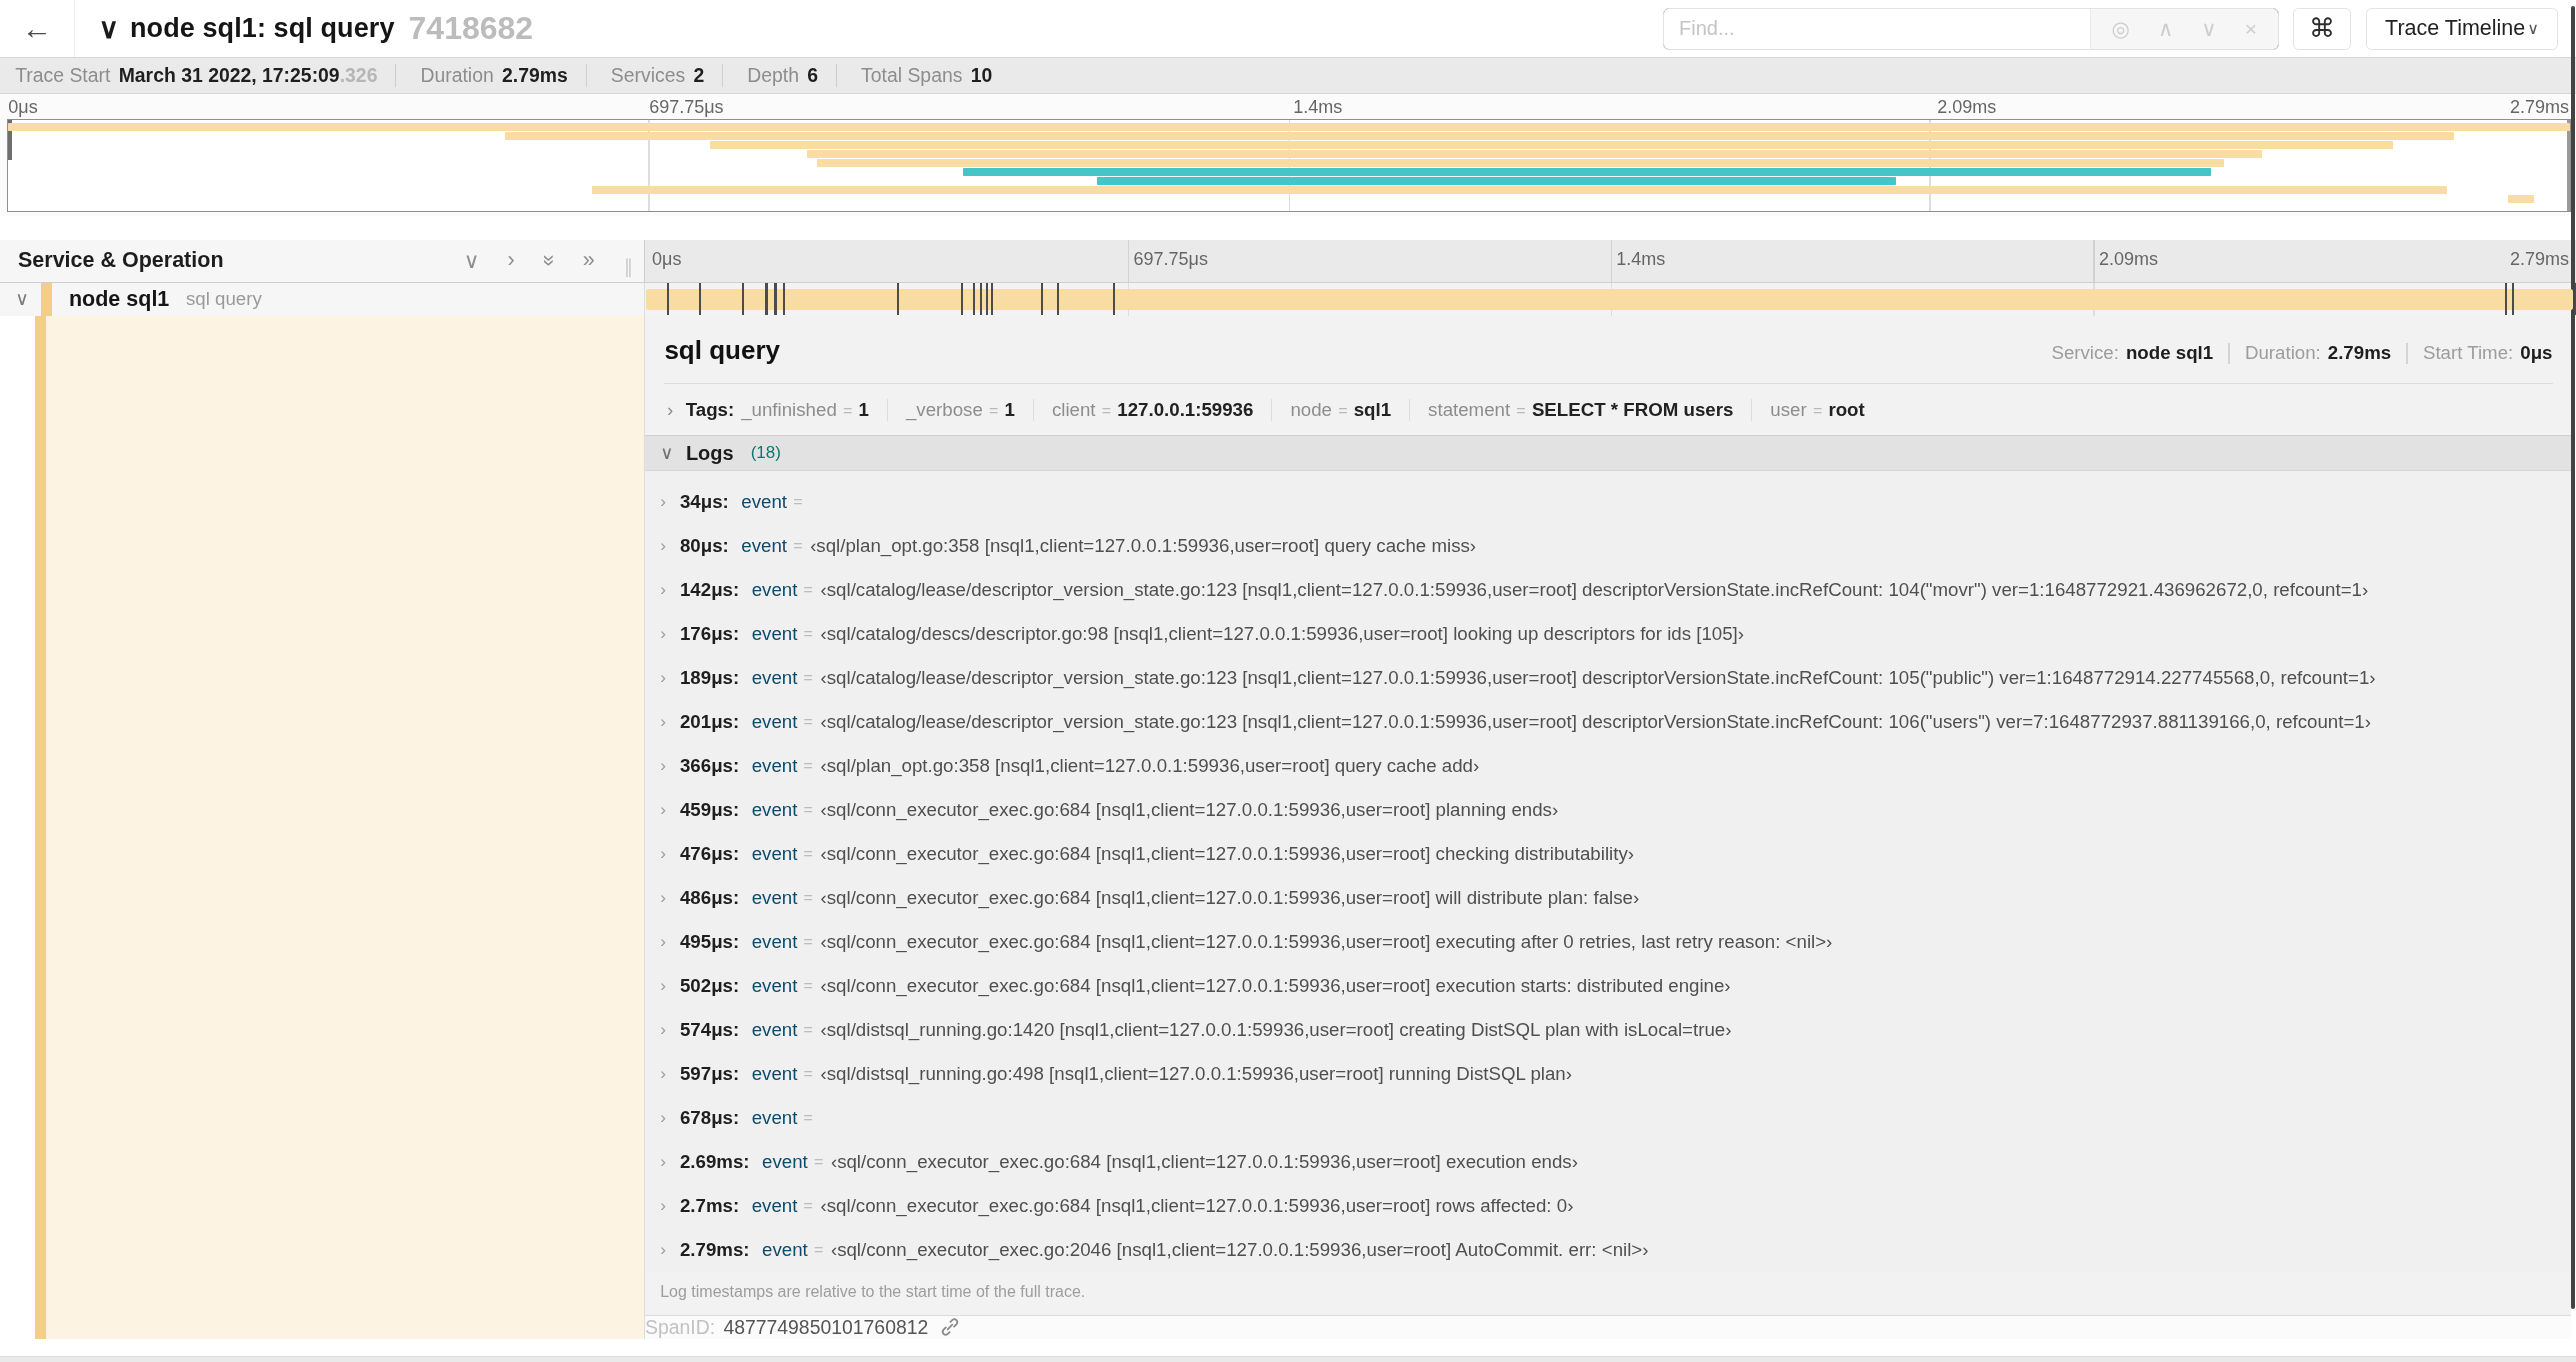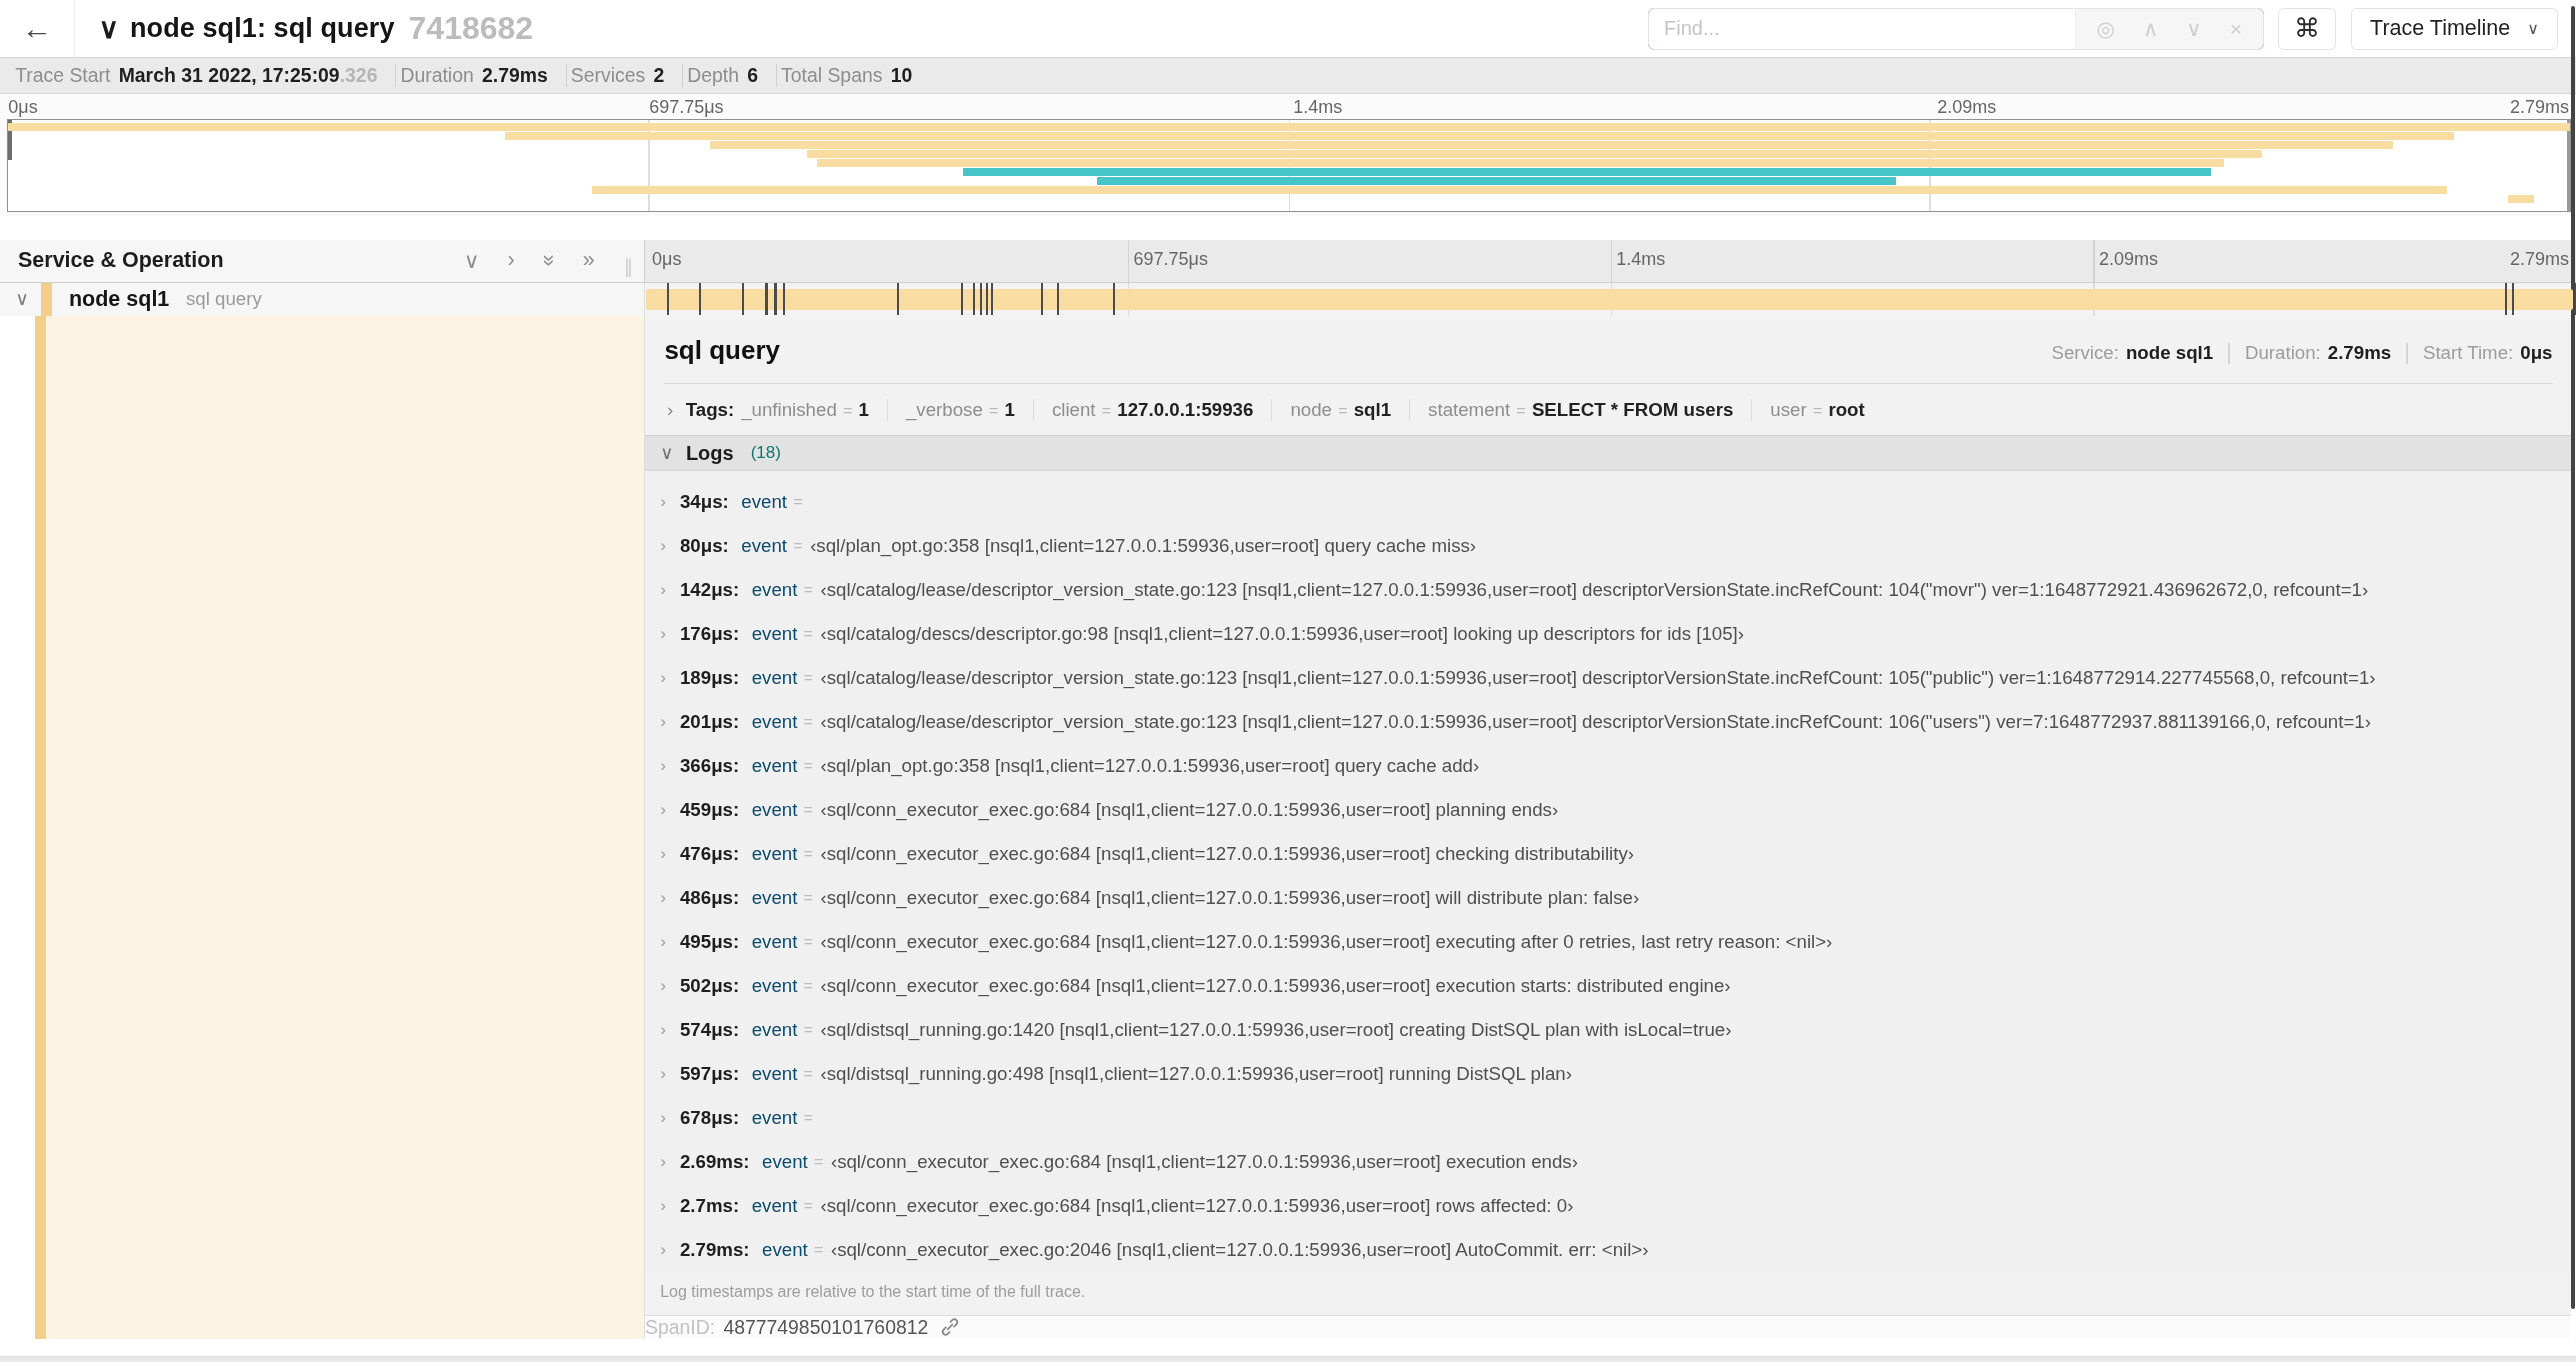"Trace Timeline" .view-btn { gap: 17px -> 2px }
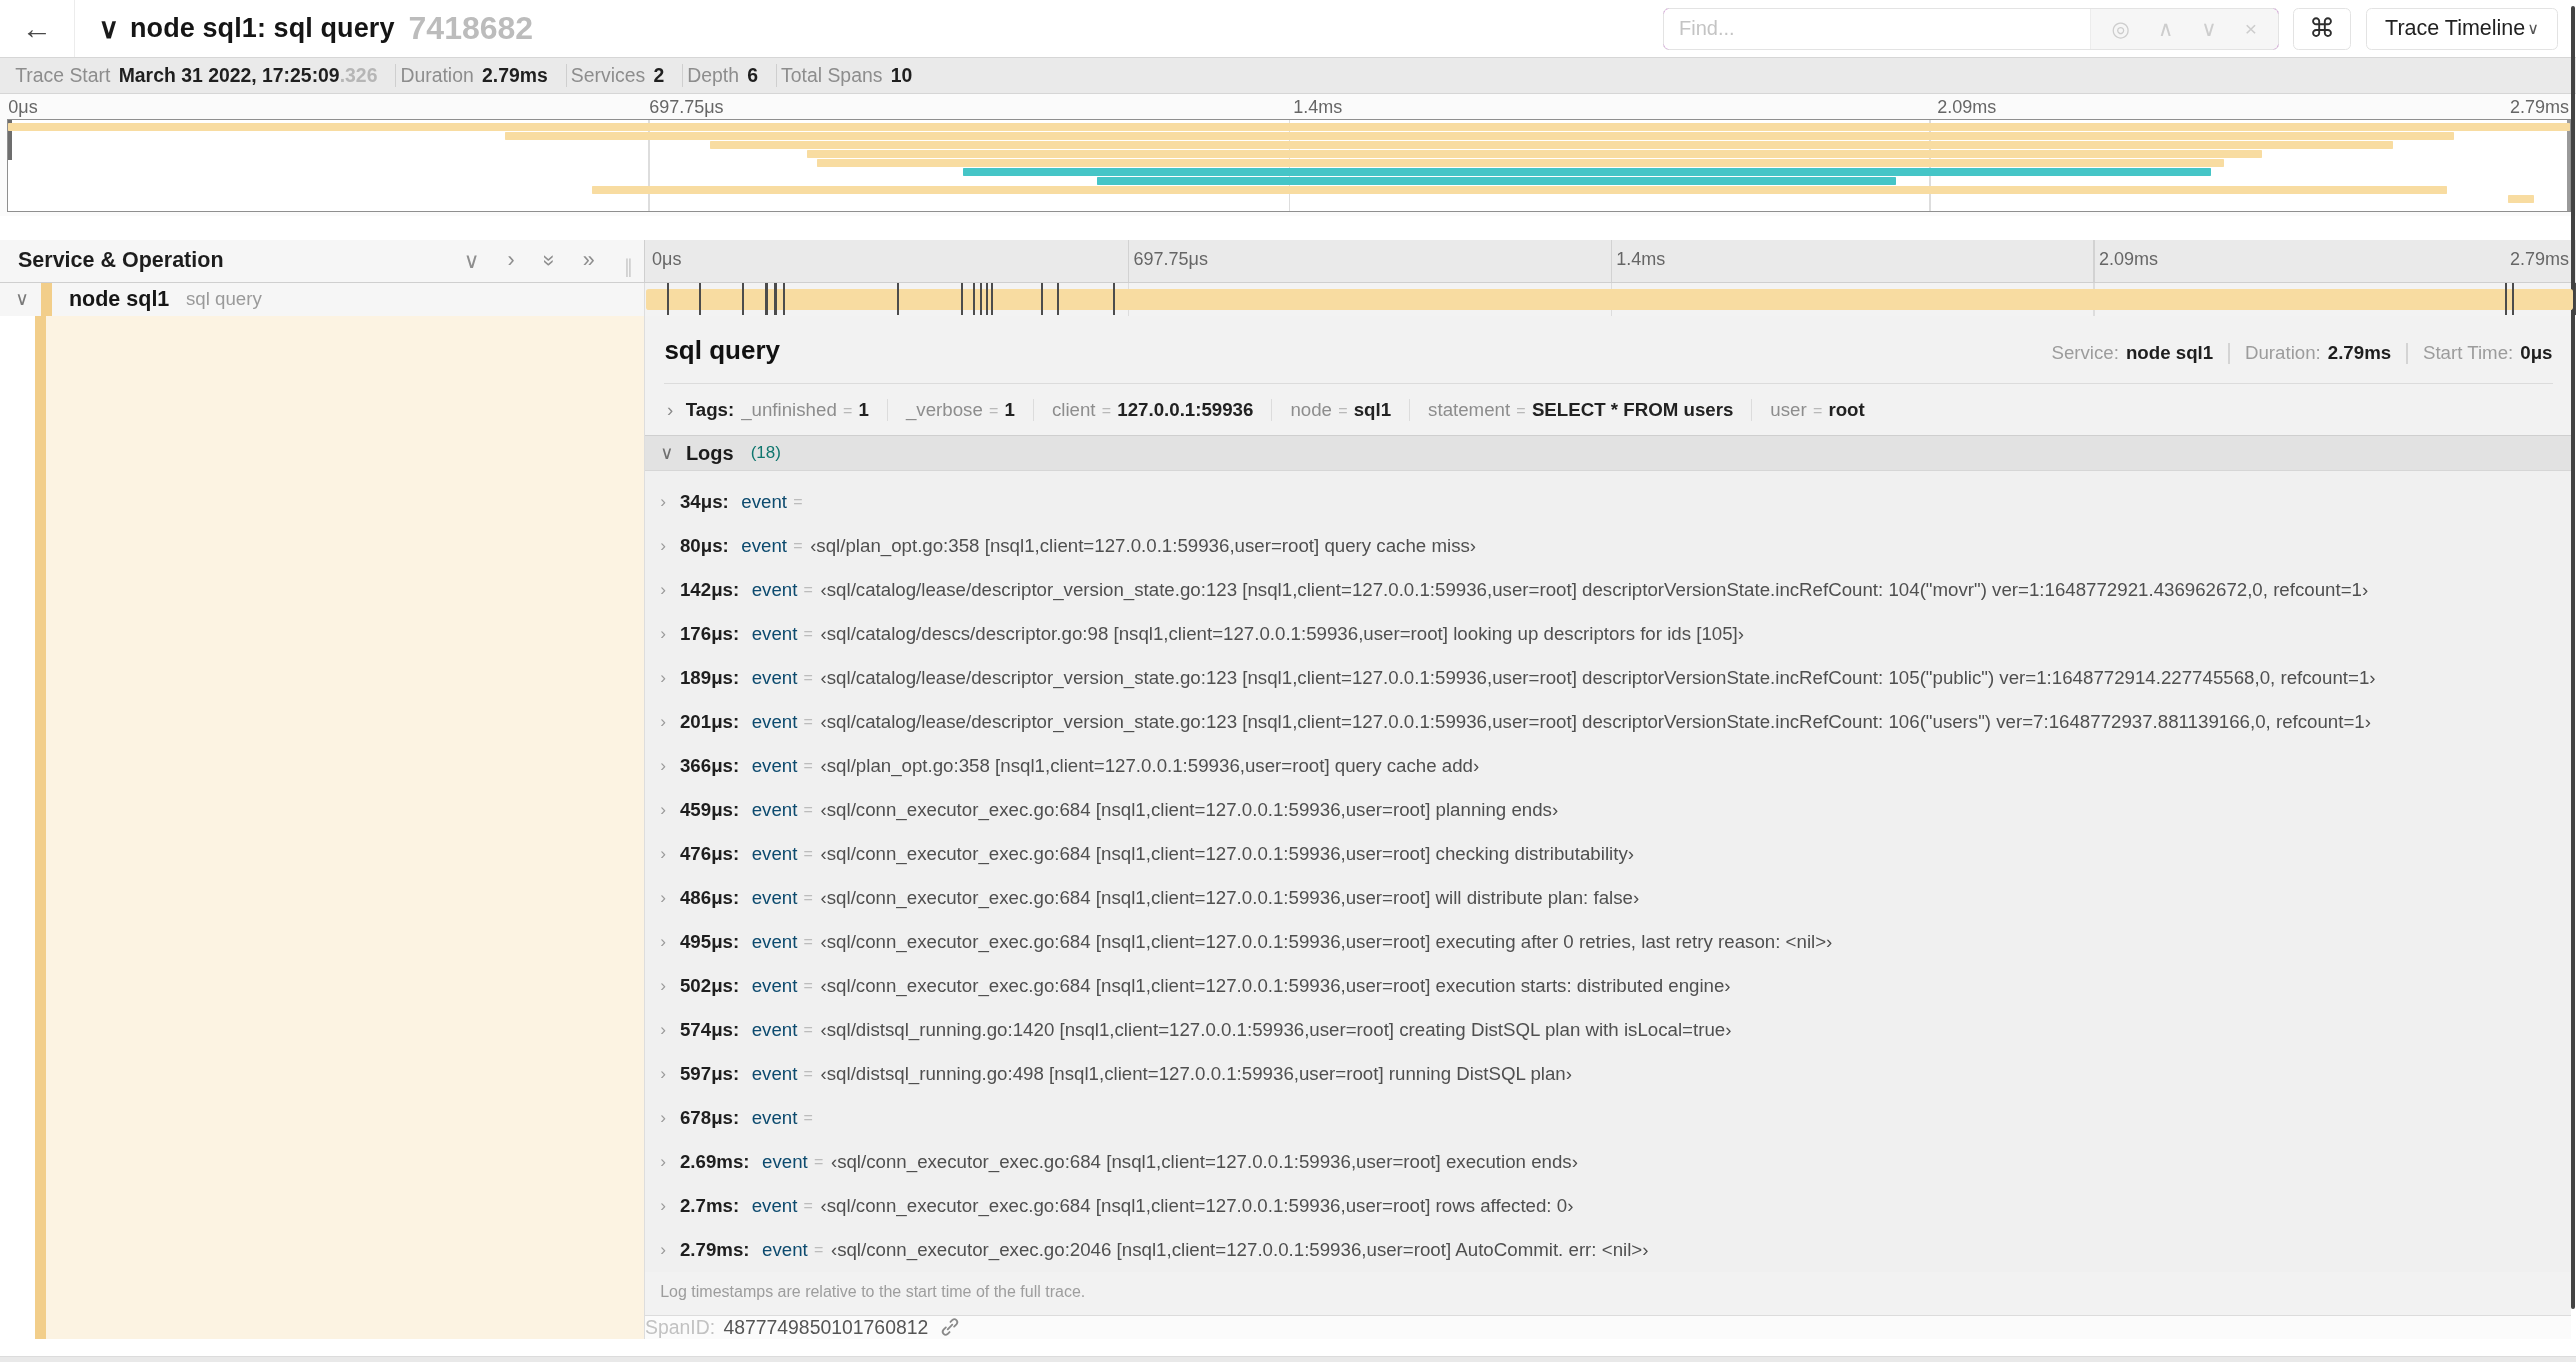"Duration" .summary-item + .summary-item { padding-left: 4px -> 24px }
